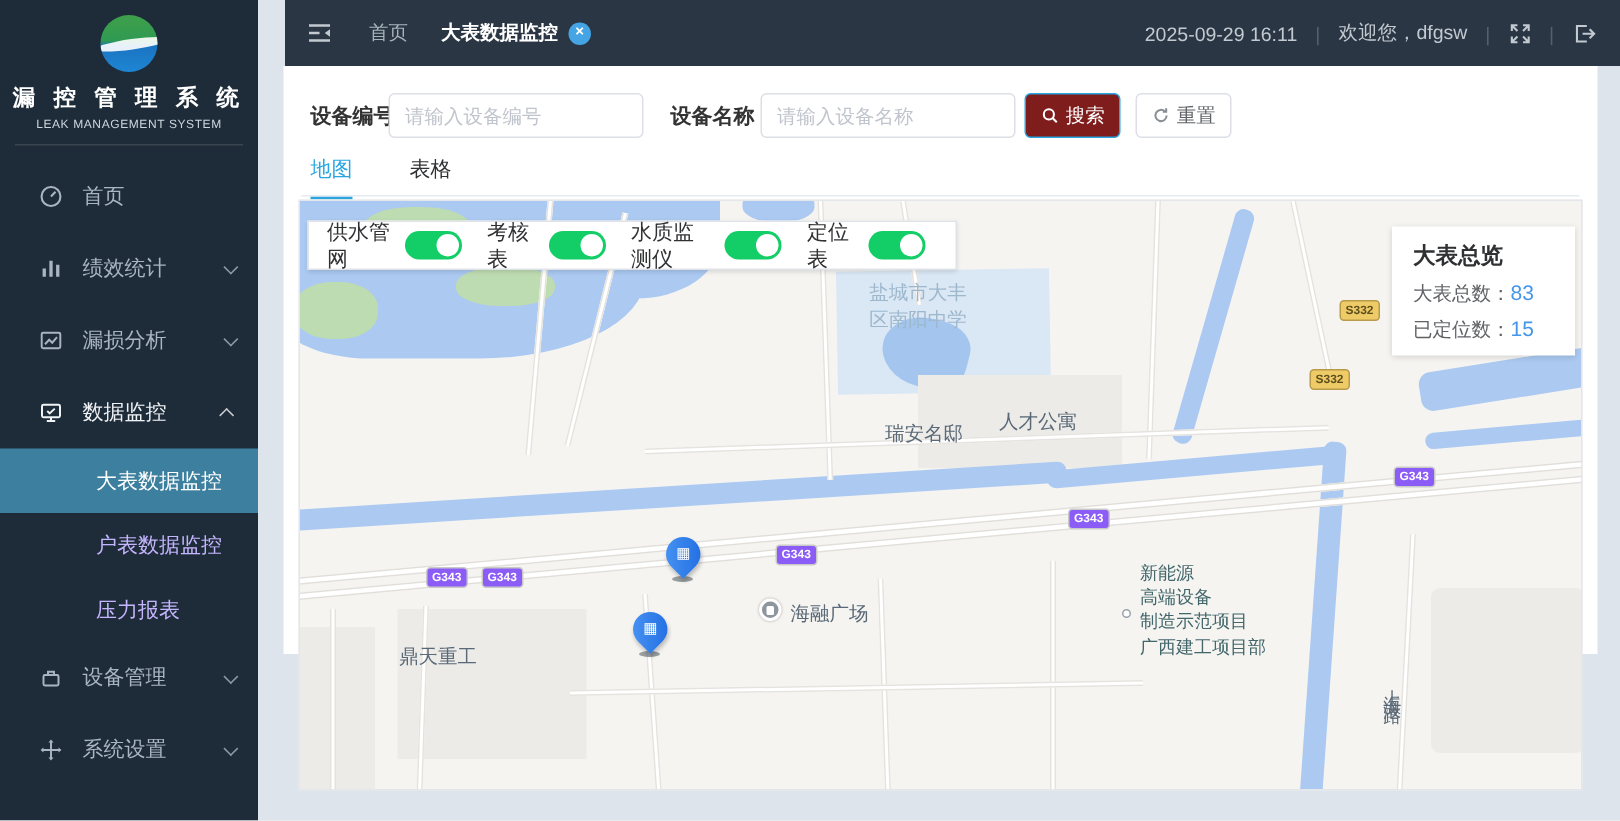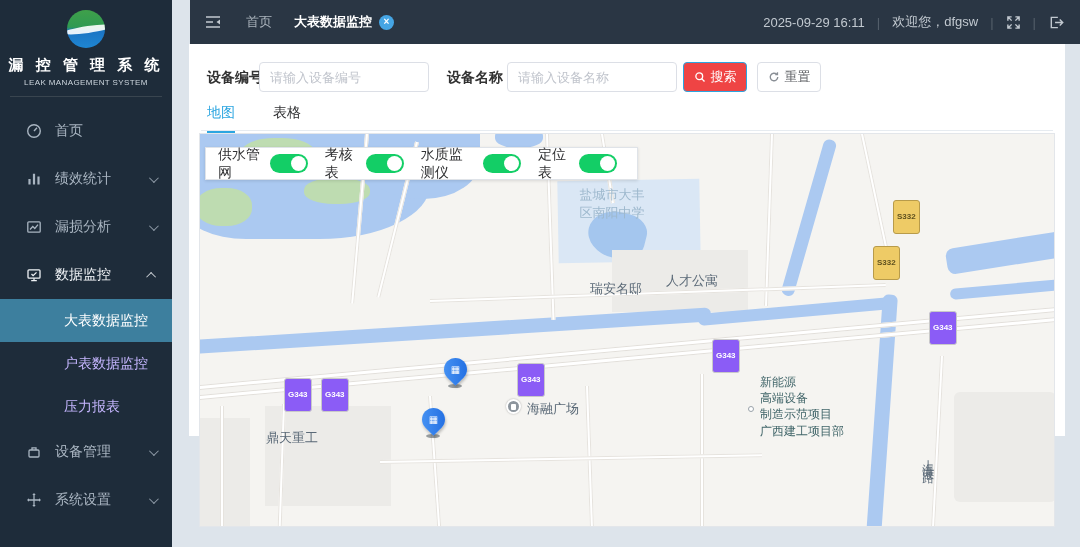"搜索" .btn-search { background: #ef4444 -> #7f1d1d }
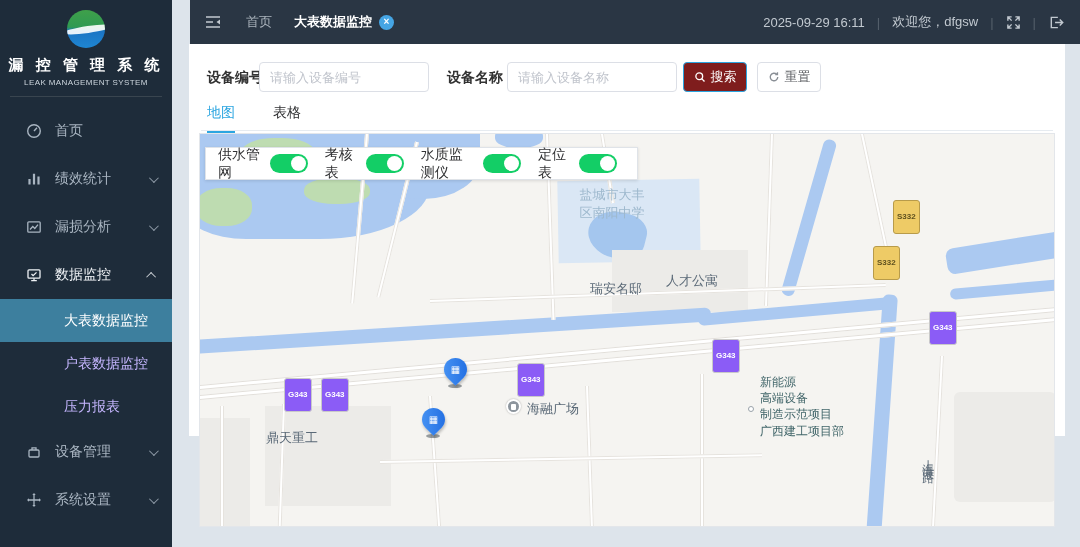"大表总览" div.overview { html: none -> <div> <div>大表总览</div> <div><span>大表总数：</span><b>83</b></div> <div><span>已定位数：</span><b>15</b></div> </div> }
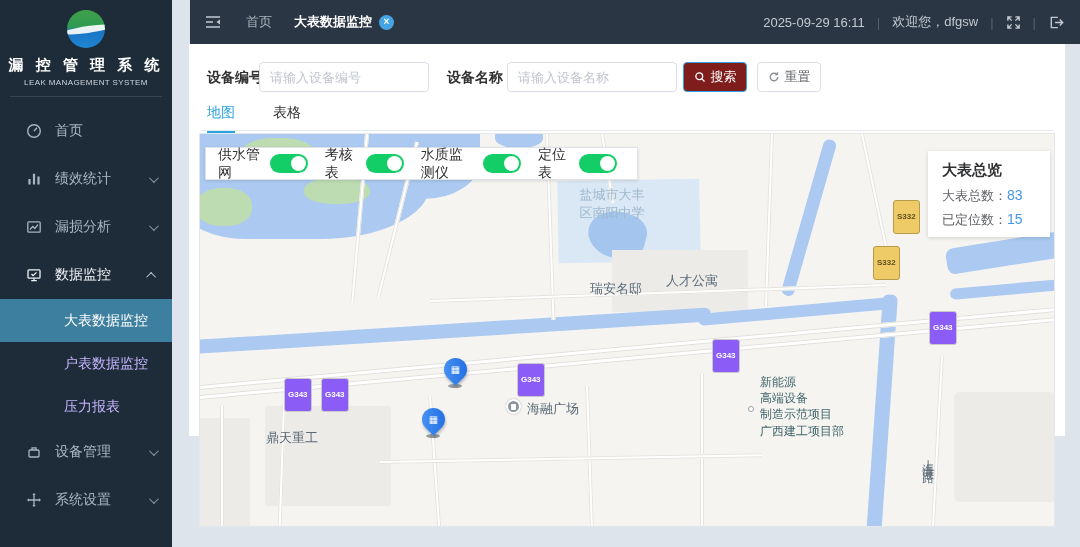"S332" .badge { padding: 12px 3px -> 2px 3px }
